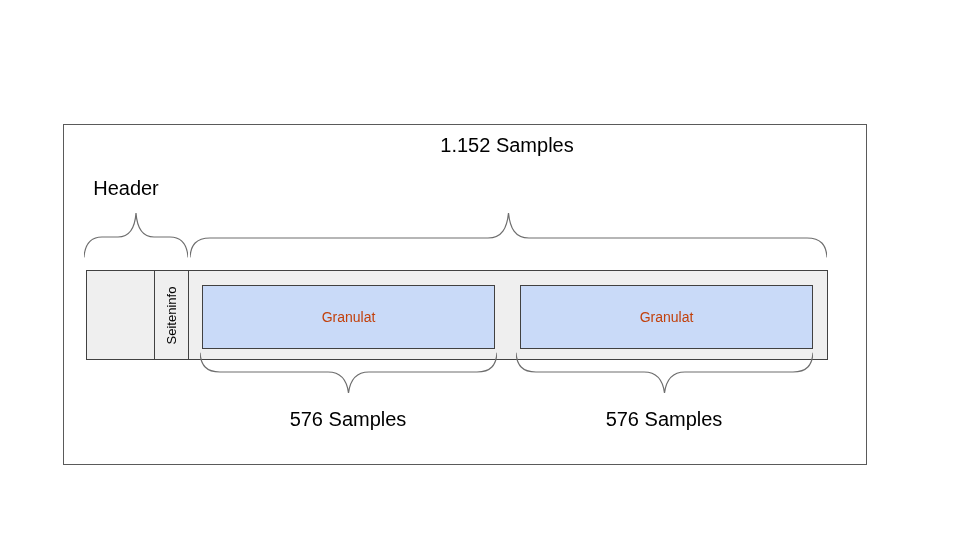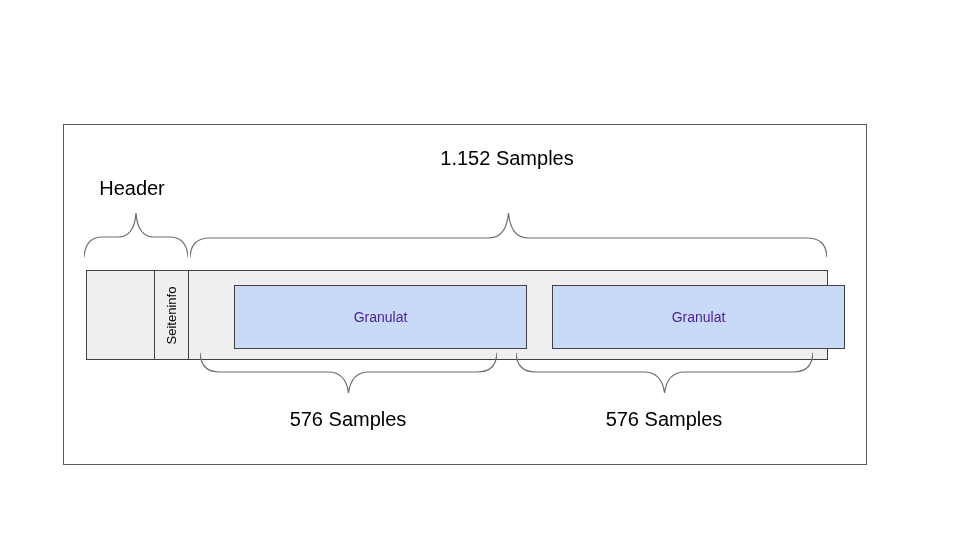"1.152 Samples" .title-block { top: 144px -> 131px }
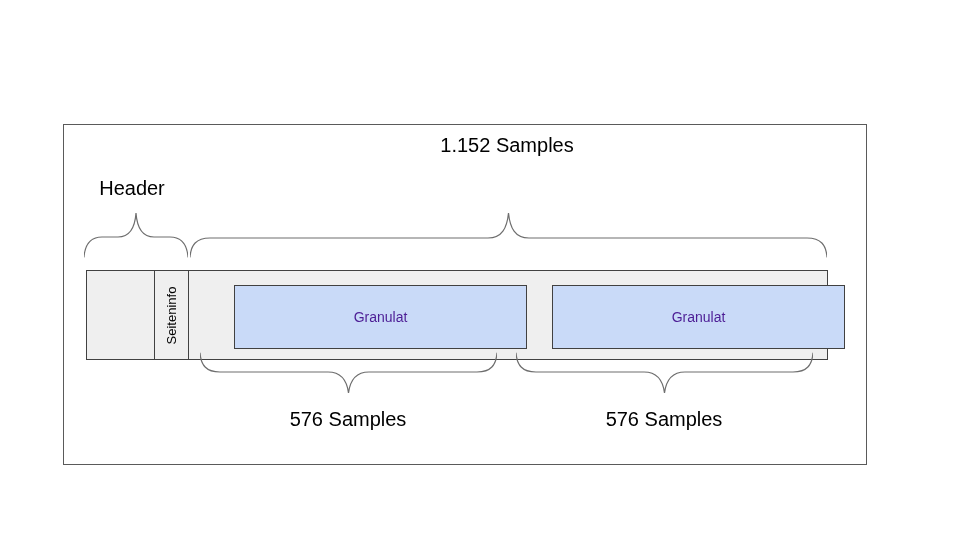"Header" .header-label { left: 80px -> 74px }
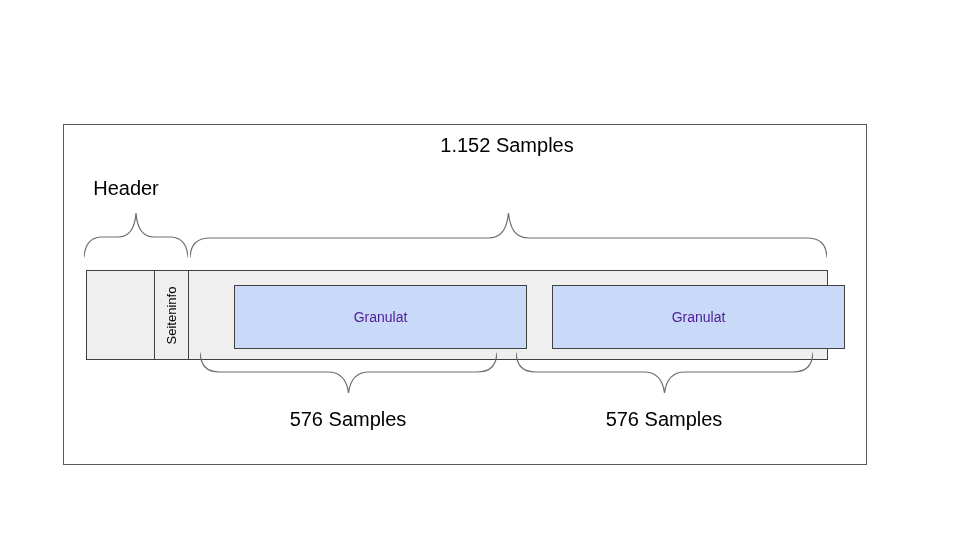"Granulat" .granule { color: #4c1d95 -> #c2410c; margin-left: 32px -> none }
